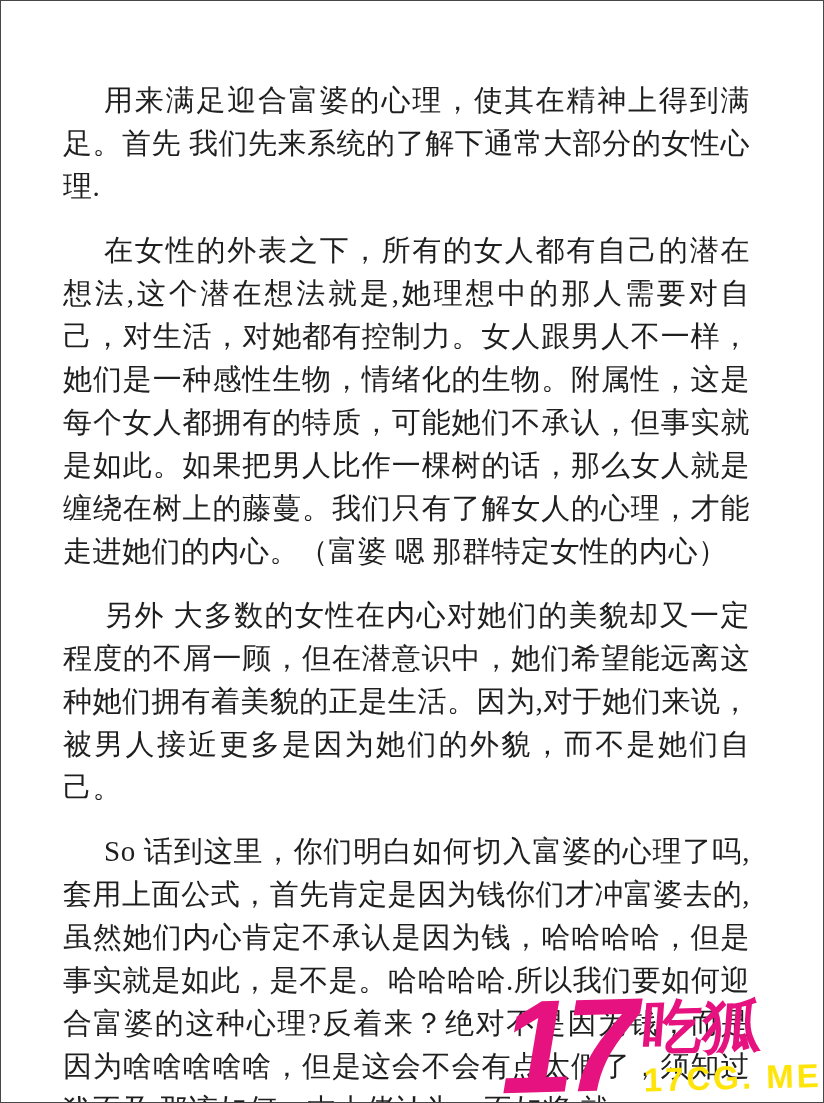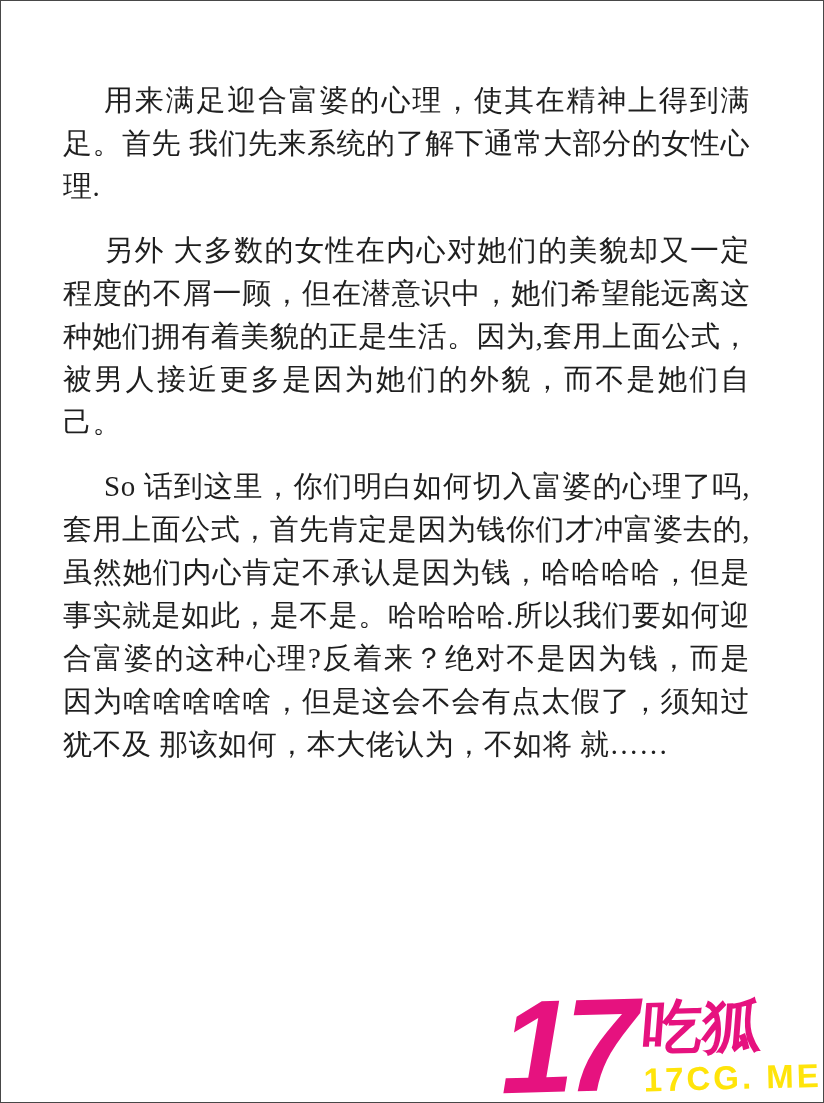"在女性的外表之下，所有的女人都有自己的潜在想法,这个潜在想法就是,她理想中的那人" p.para { html: none -> <p>在女性的外表之下，所有的女人都有自己的潜在想法,这个潜在想法就是,她理想中的那人需要对自己，对生活，对她都有控制力。女人跟男人不一样，她们是一种感性生物，情绪化的生物。附属性，这是每个女人都拥有的特质，可能她们不承认，但事实就是如此。如果把男人比作一棵树的话，那么女人就是缠绕在树上的藤蔓。我们只有了解女人的心理，才能走进她们的内心。（富婆 嗯 那群特定女性的内心）</p> }
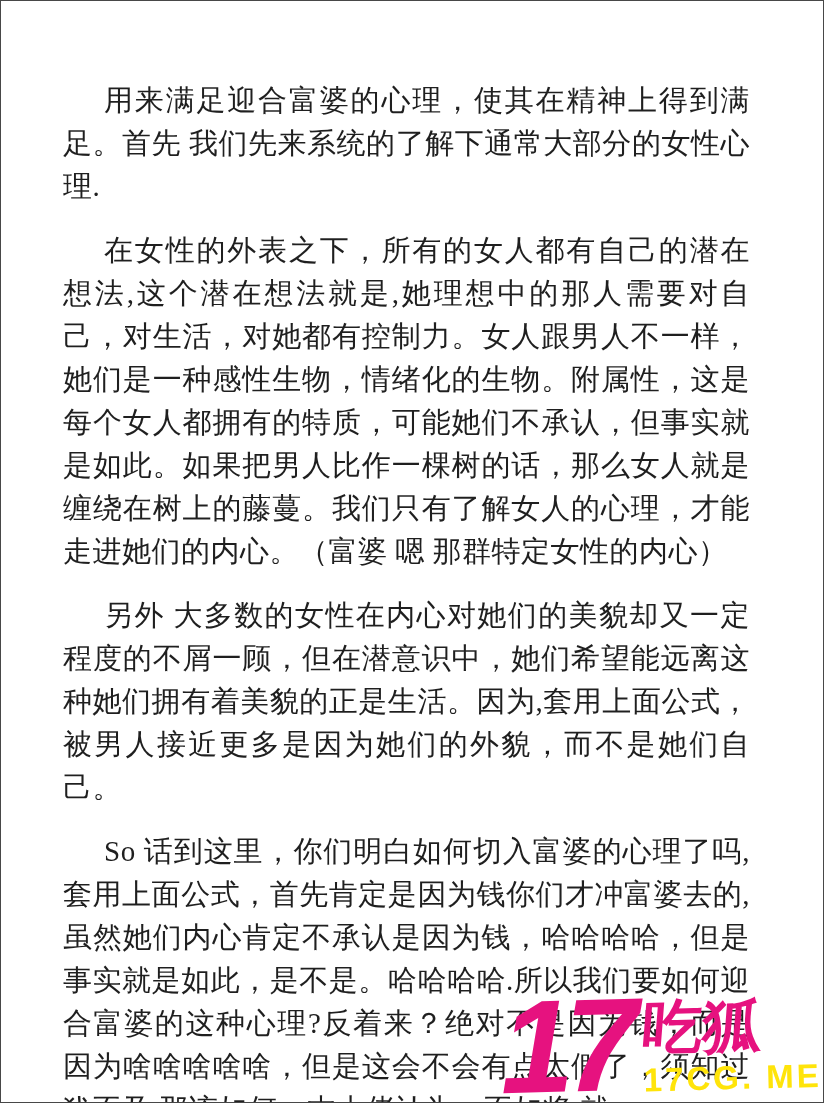"另外" p.para { text: ,套用上面公式 -> ,对于她们来说 }
